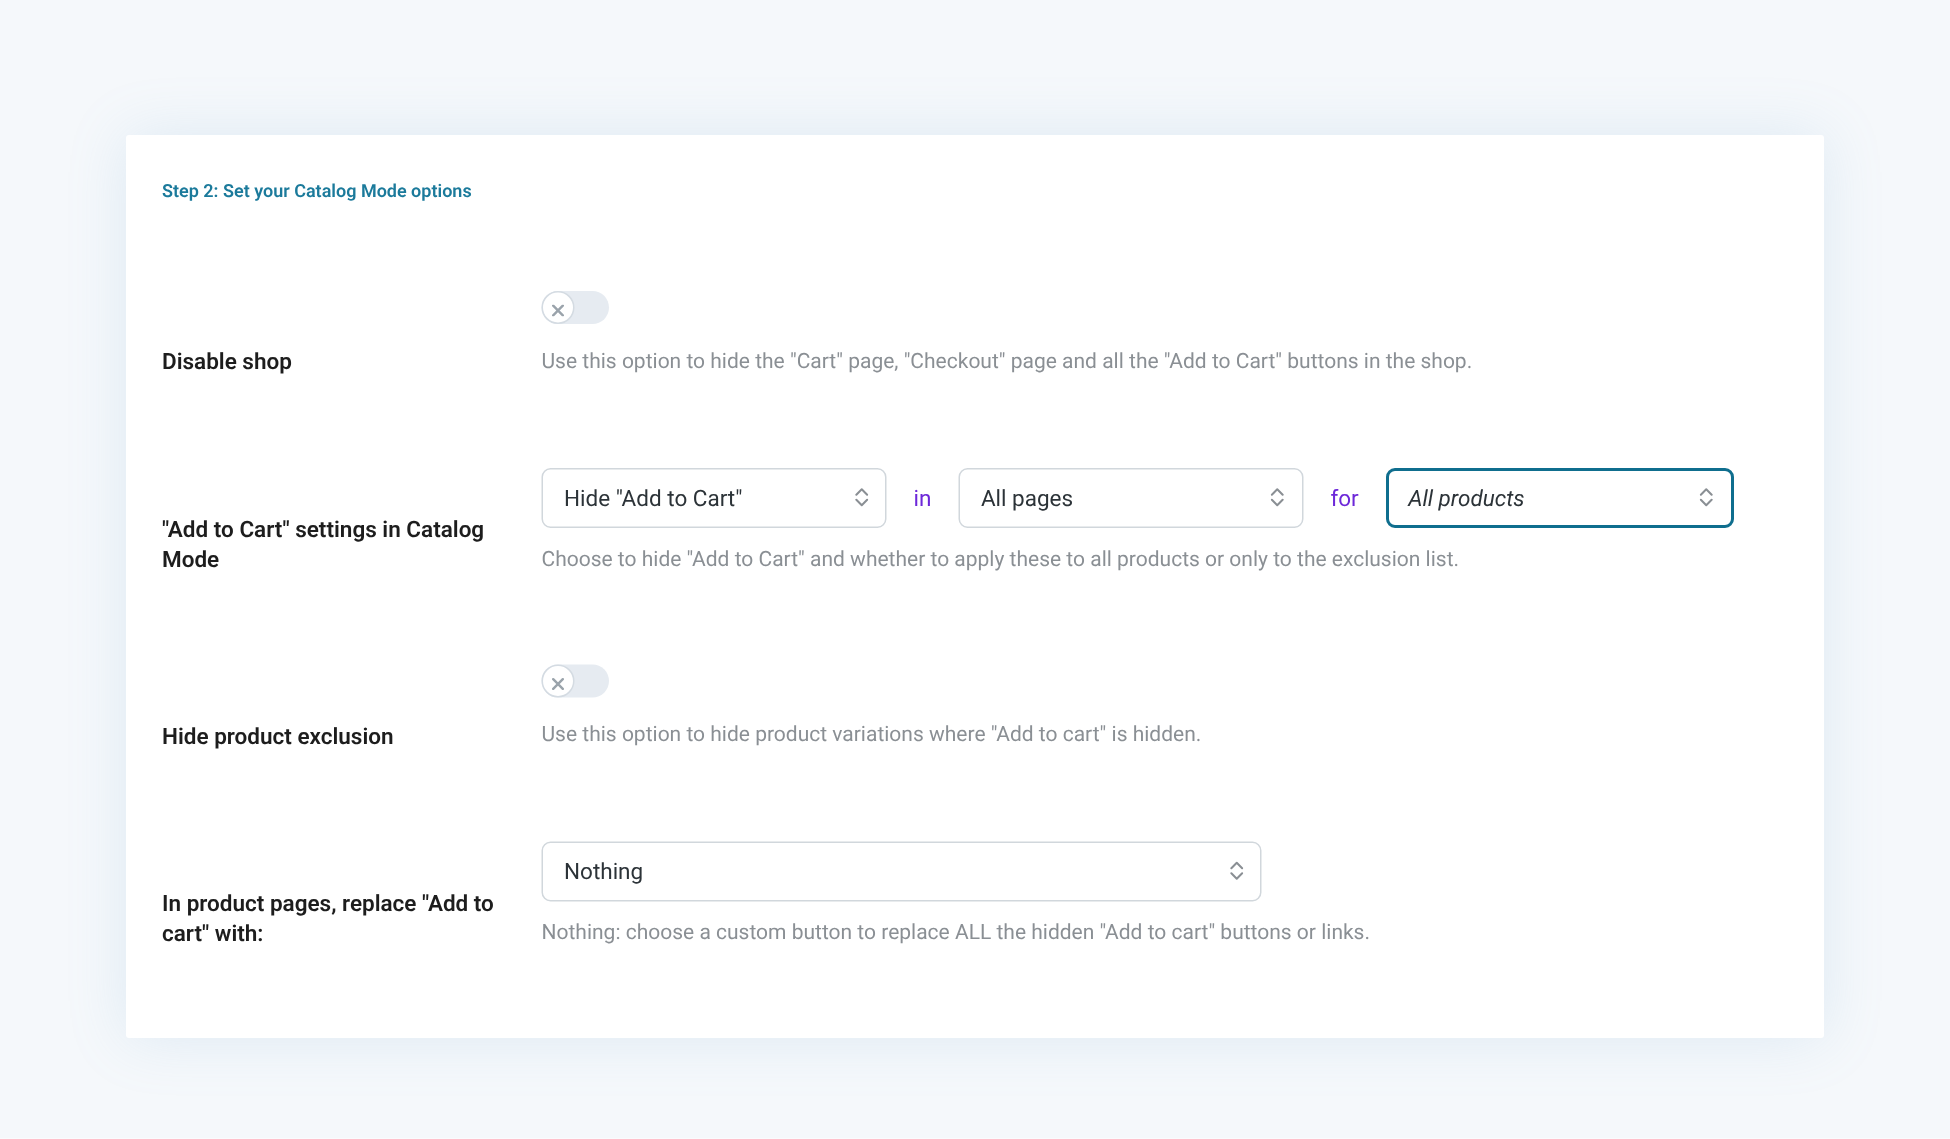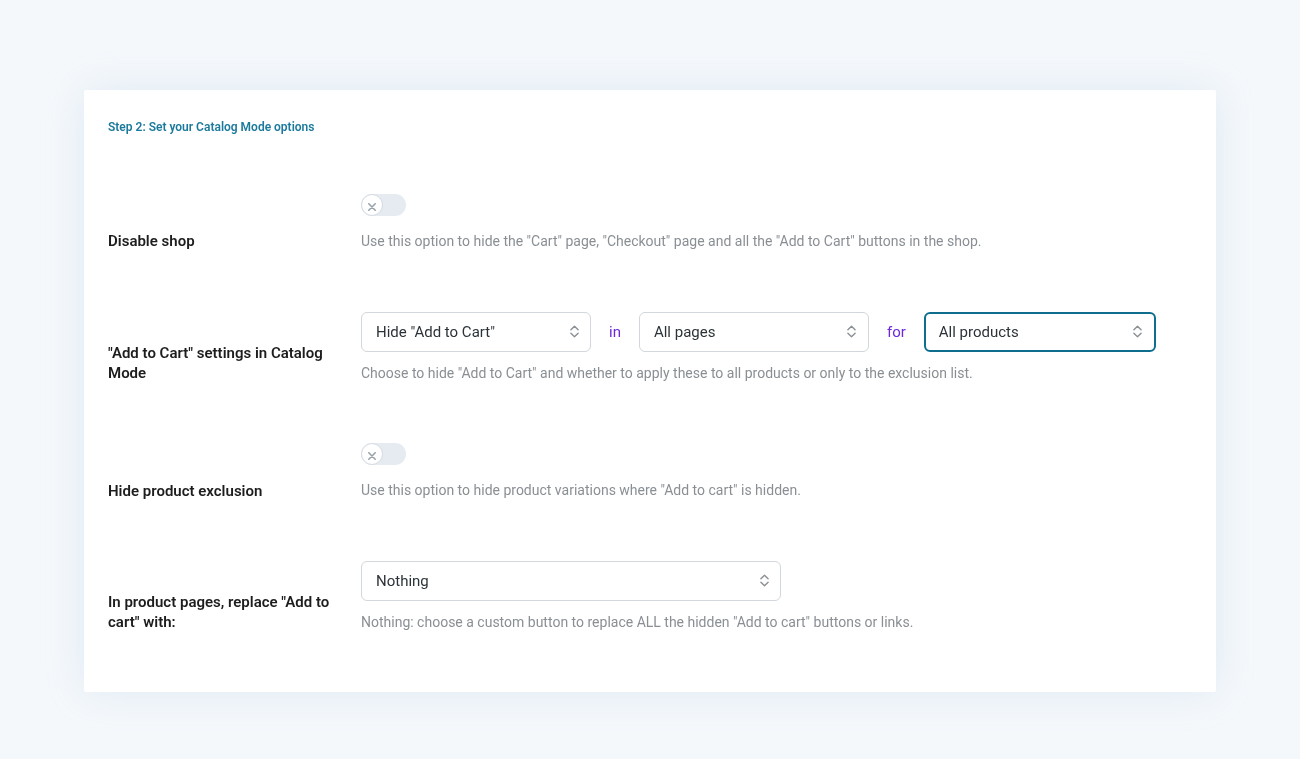"All products" .select.focused { font-style: none -> italic }
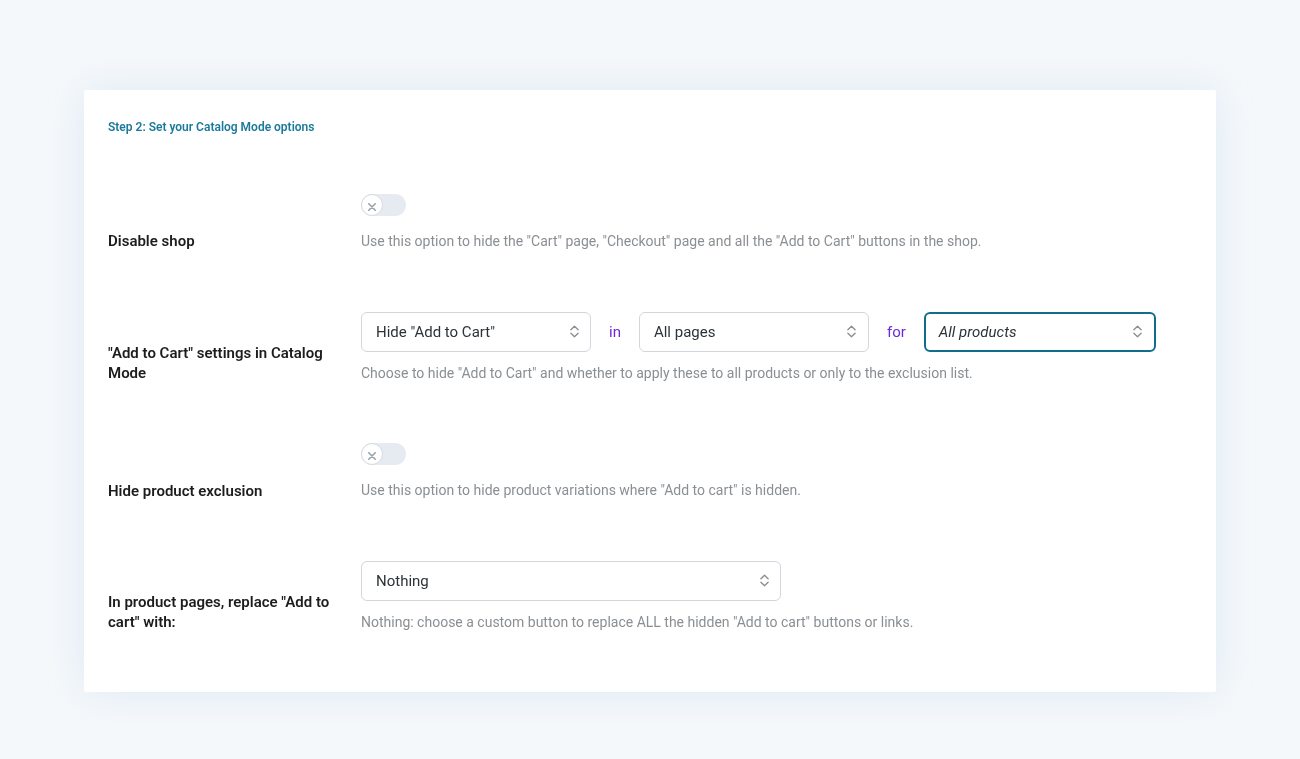"Nothing" .select.w420 { width: 420px -> 480px }
